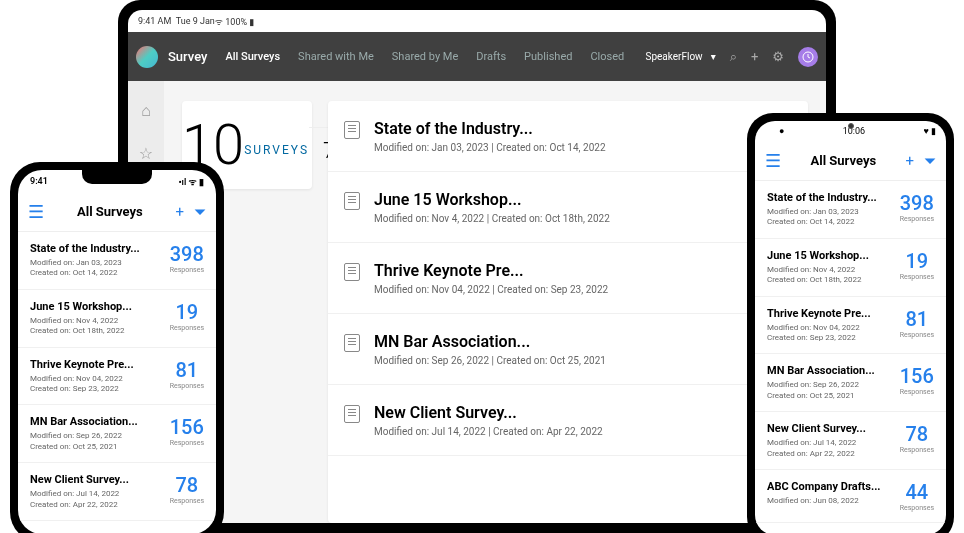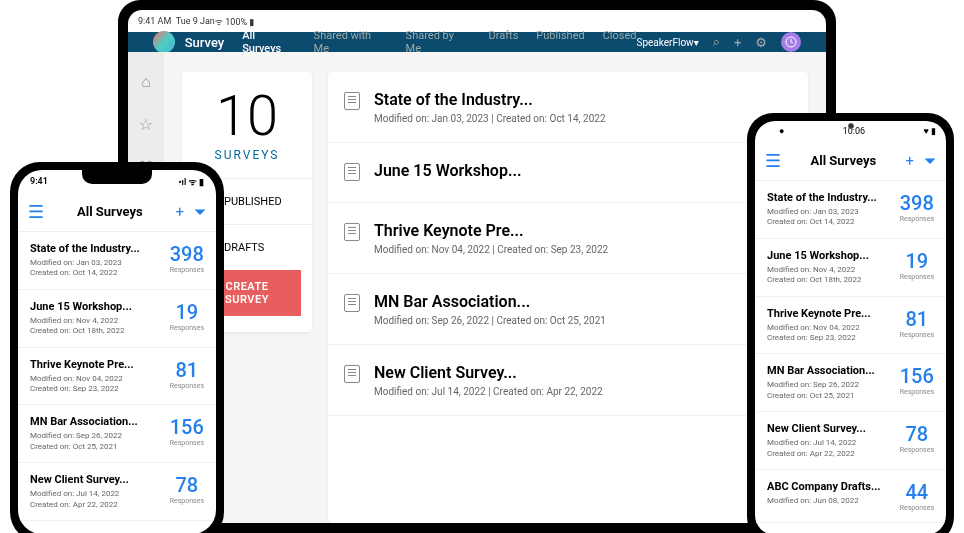"Survey" .tablet-header { background: #0c4a6e -> #404040; height: 20px -> 49px; padding: 0 25px -> 0 8px }
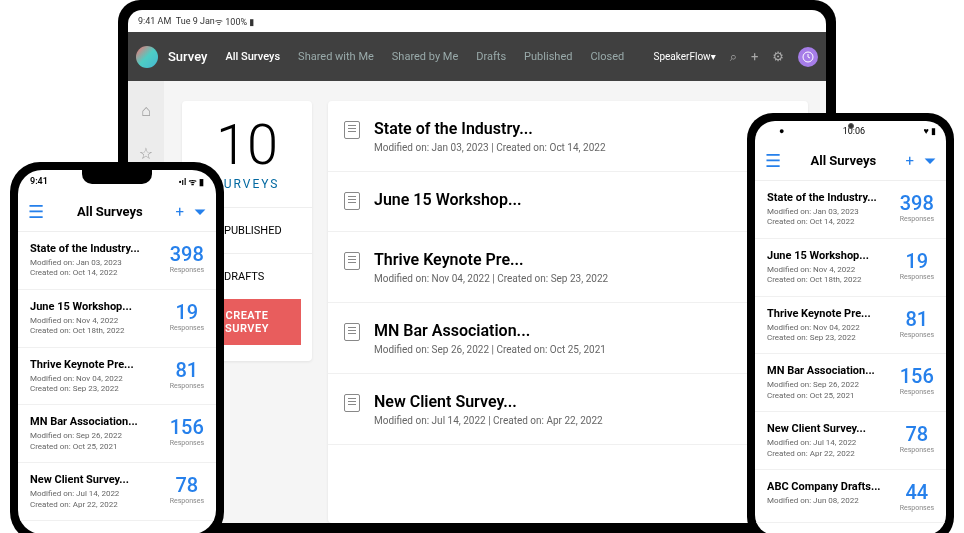"SpeakerFlow" .speakerflow { gap: 0 -> 8px }
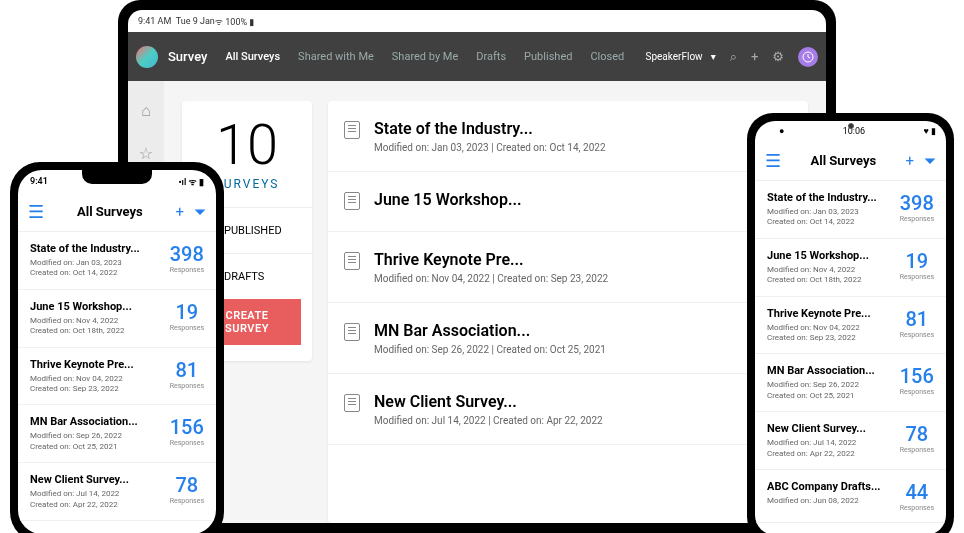"10" .stats-card { align-items: center -> flex-end; flex-direction: column -> row }
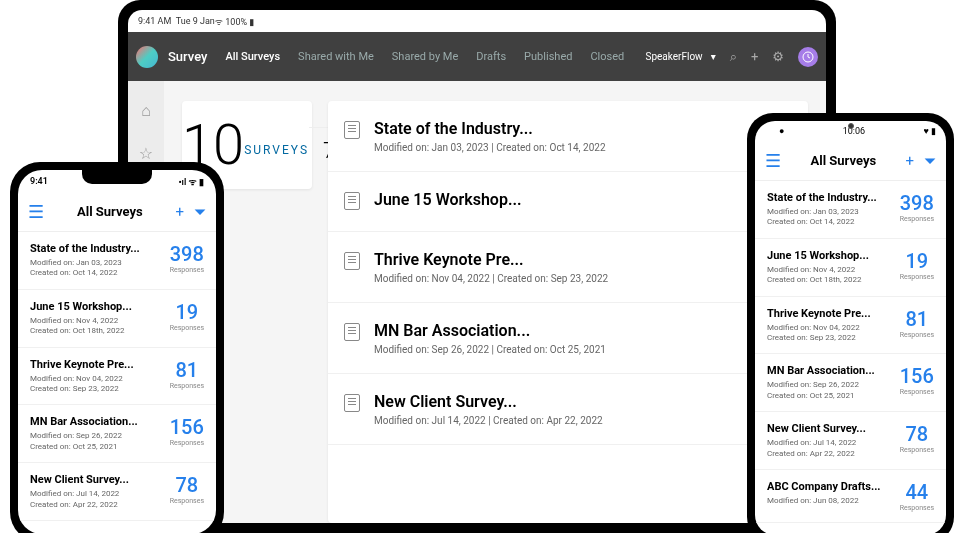"Modified on: Nov 4, 2022 |" div.srow-meta { html: none -> <div>Modified on: Nov 4, 2022 | Created on: Oct 18th, 2022</div> }
